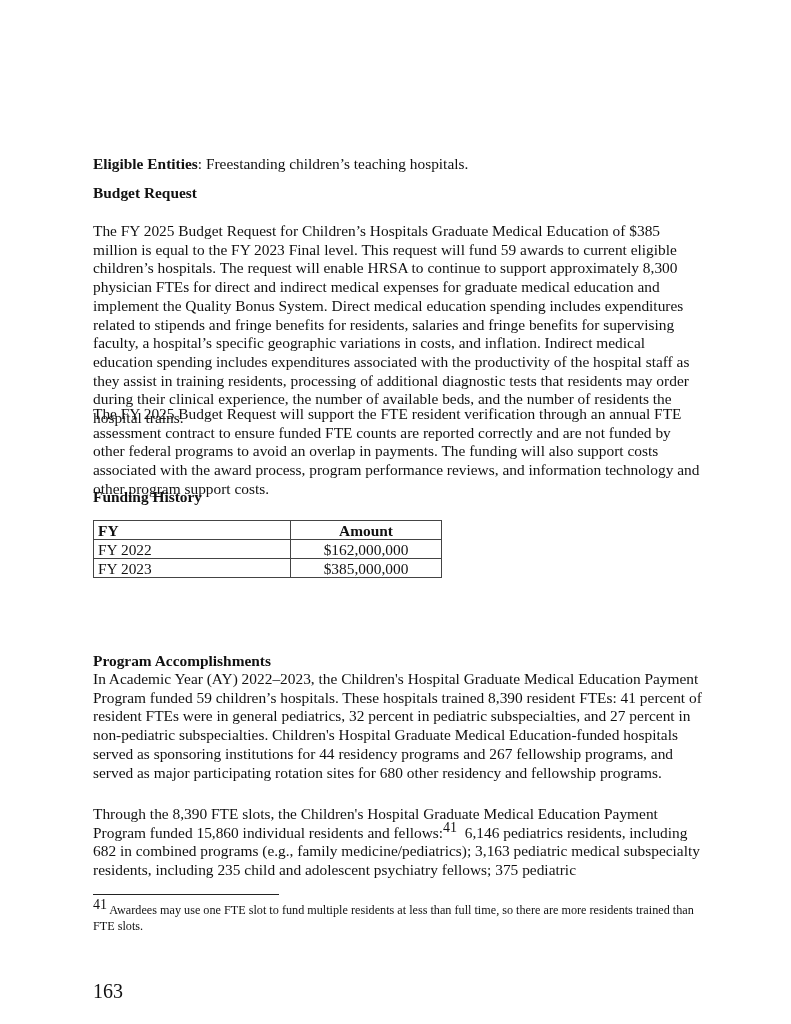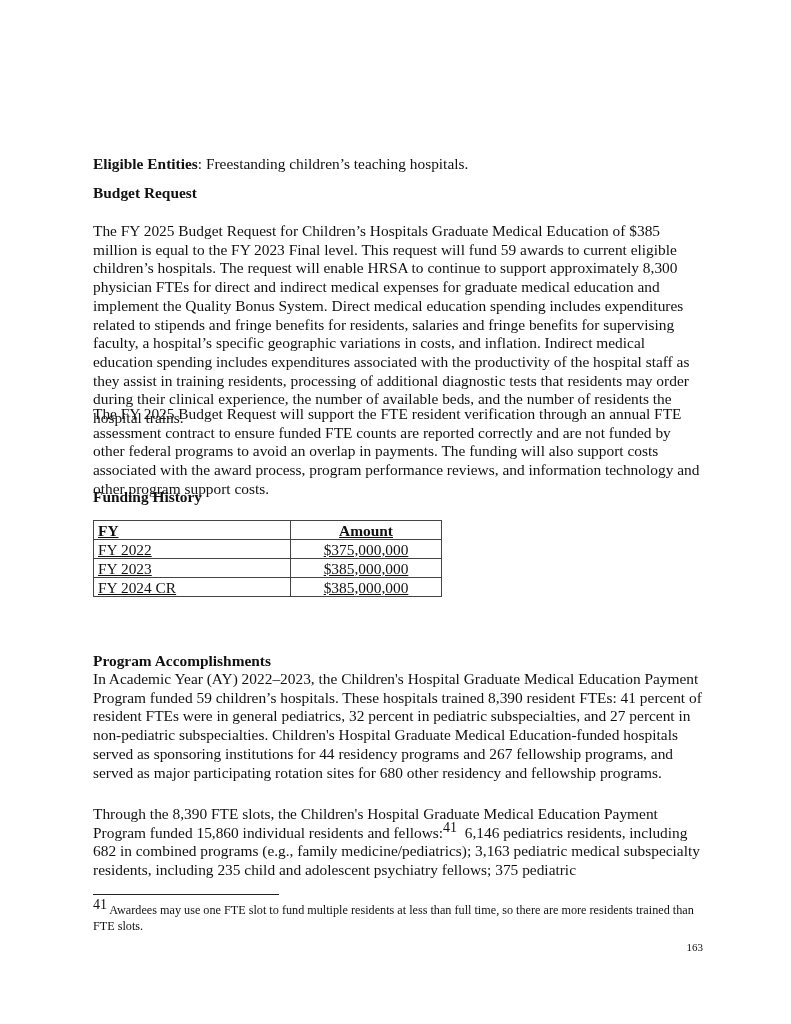"FY" table.funding td, table.funding th { text-decoration: underline -> none }
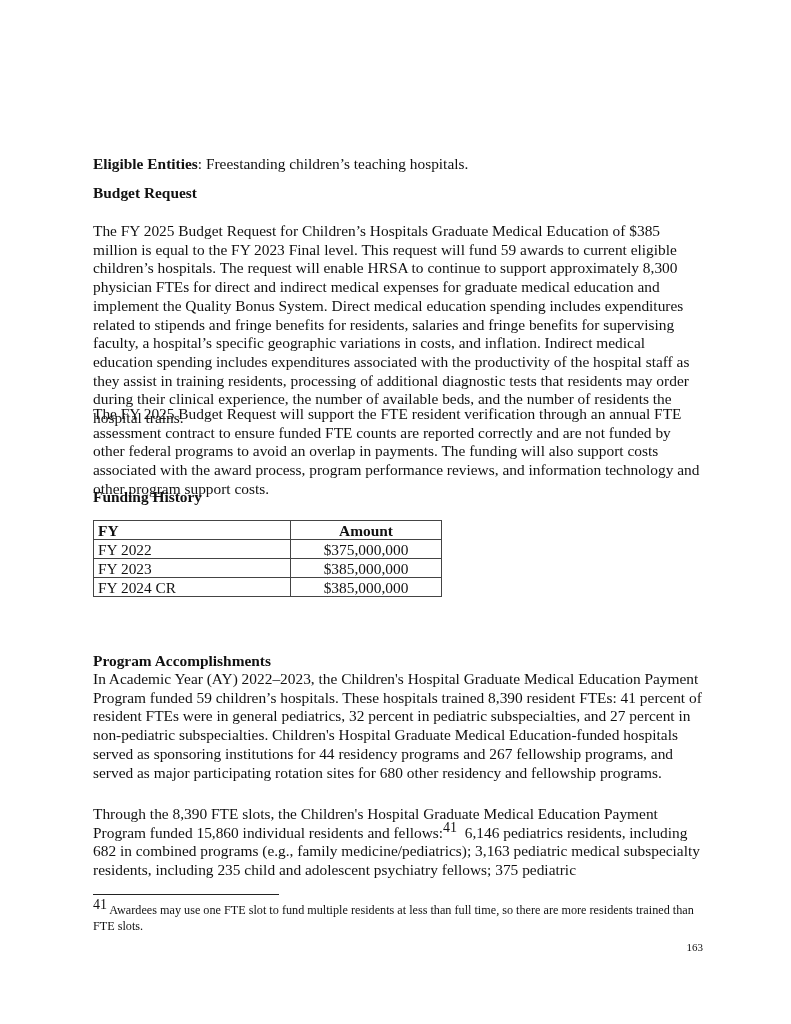"$375,000,000" td.amt { text: $375,000,000 -> $162,000,000 }
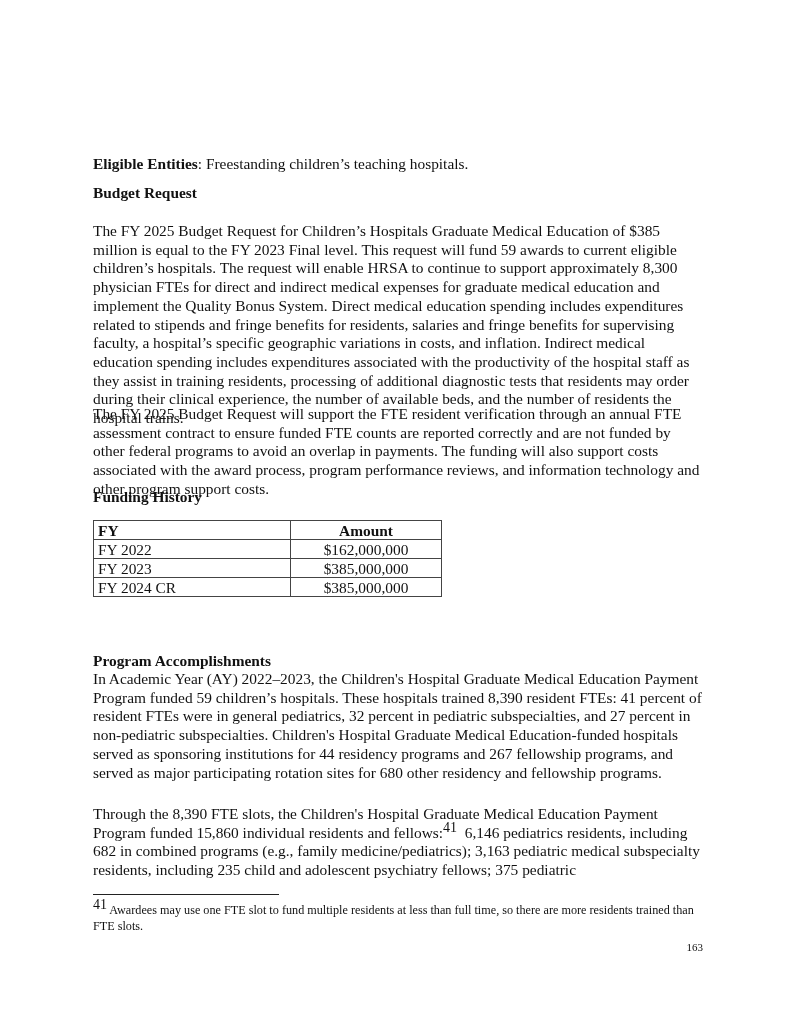"FY 2024 CR" tr { html: <tr> <td>FY 2024 CR</td> <td>$385,000,000</td> </tr> -> none }
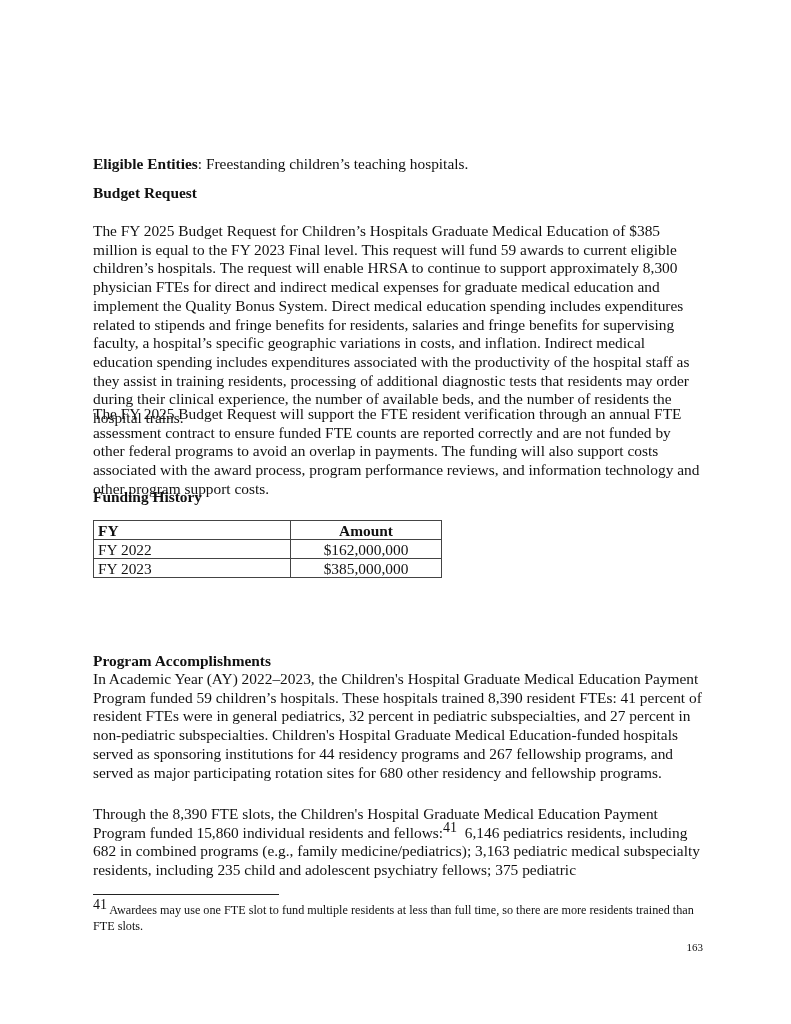"163" .pagenum { font-size: 11px -> 20px; text-align: right -> left; top: 941px -> 980px }
